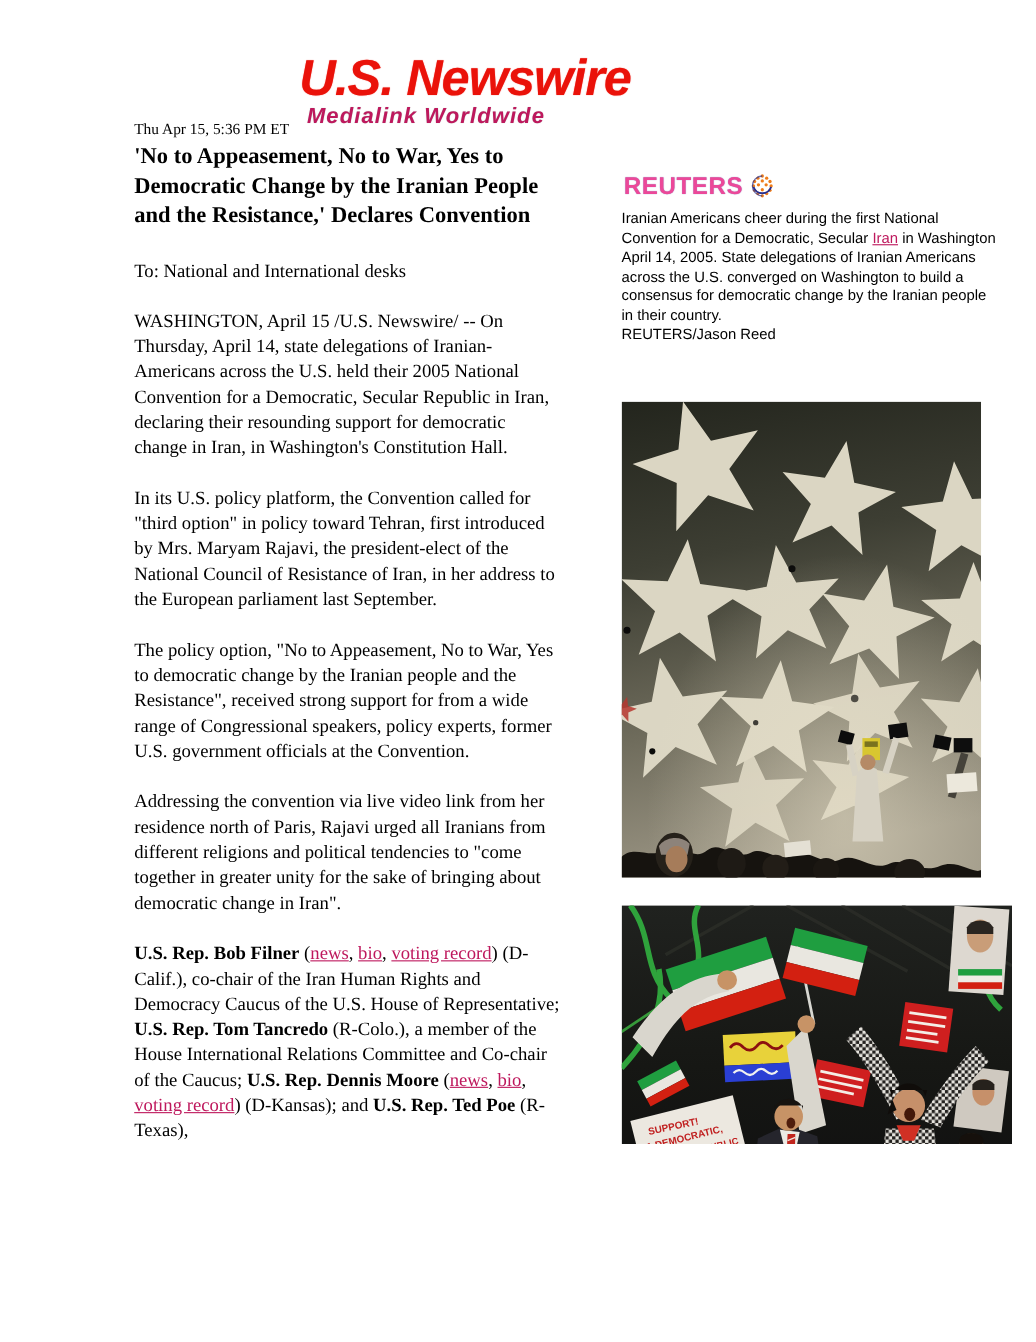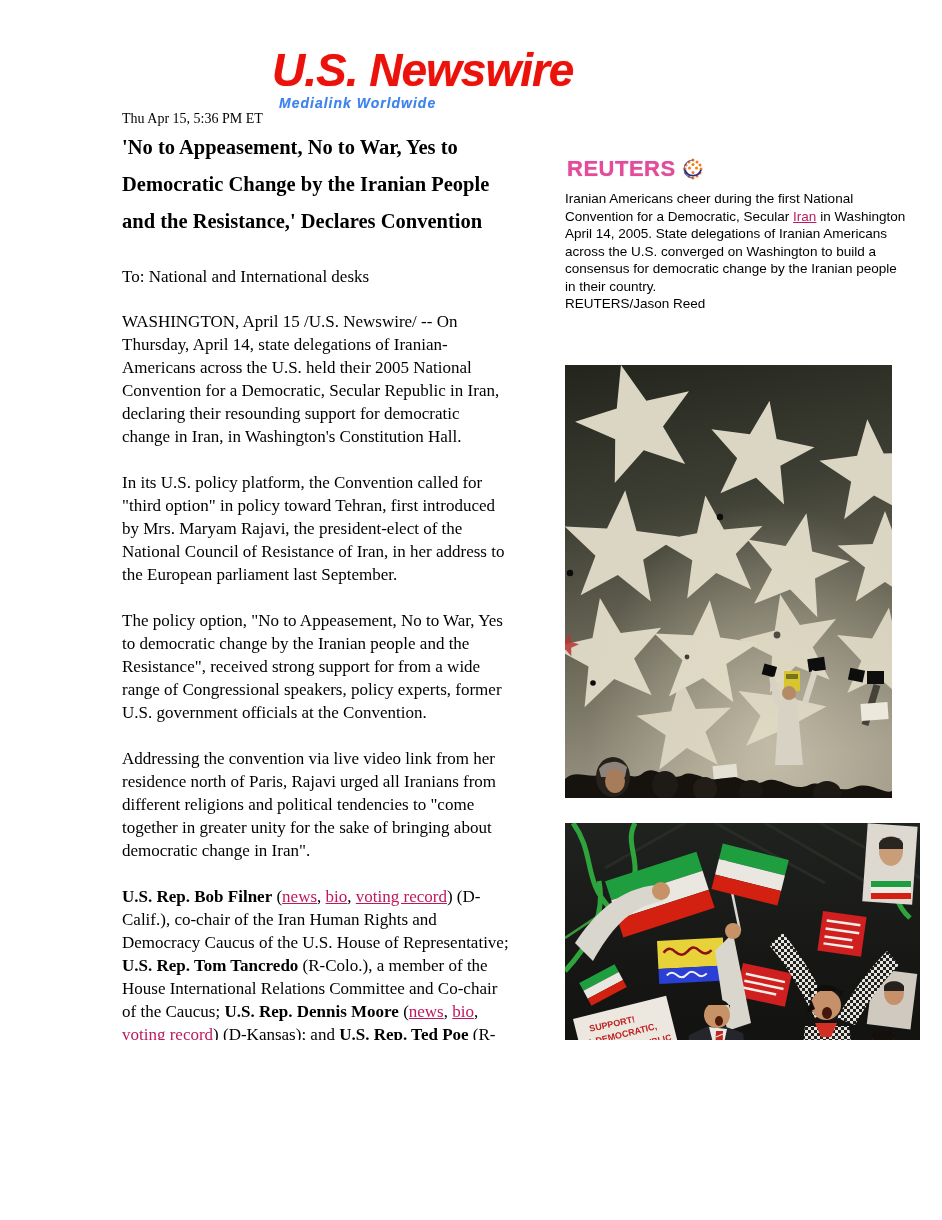"Medialink Worldwide" .logo-sub { color: #3b82f6 -> #be185d; font-size: 14px -> 20px }
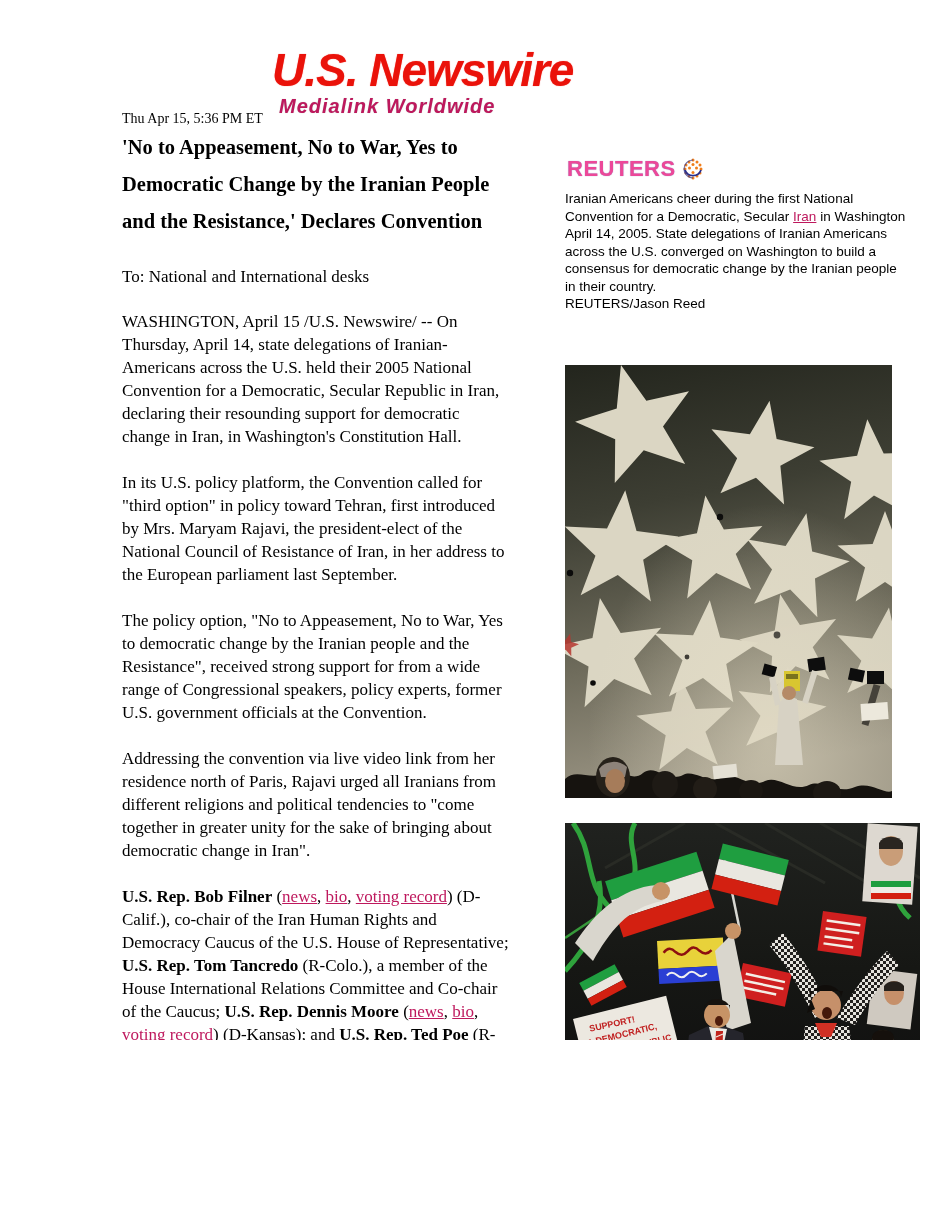"'No to Appeasement, No to" .headline { line-height: 37px -> 27px }
